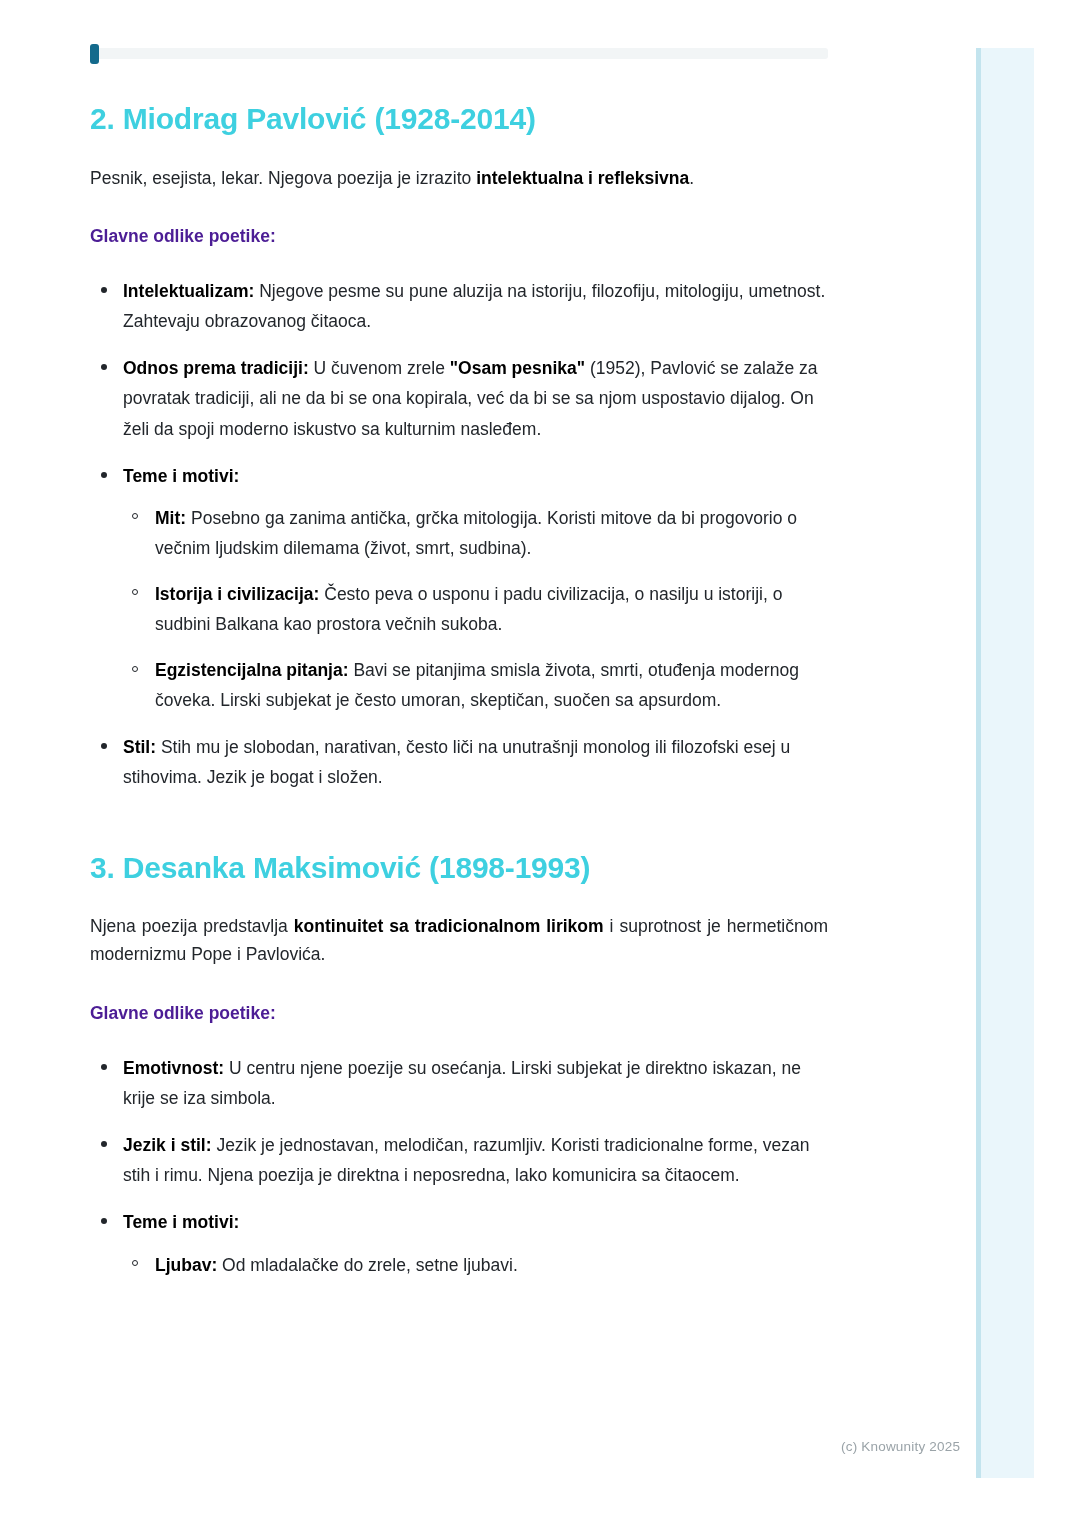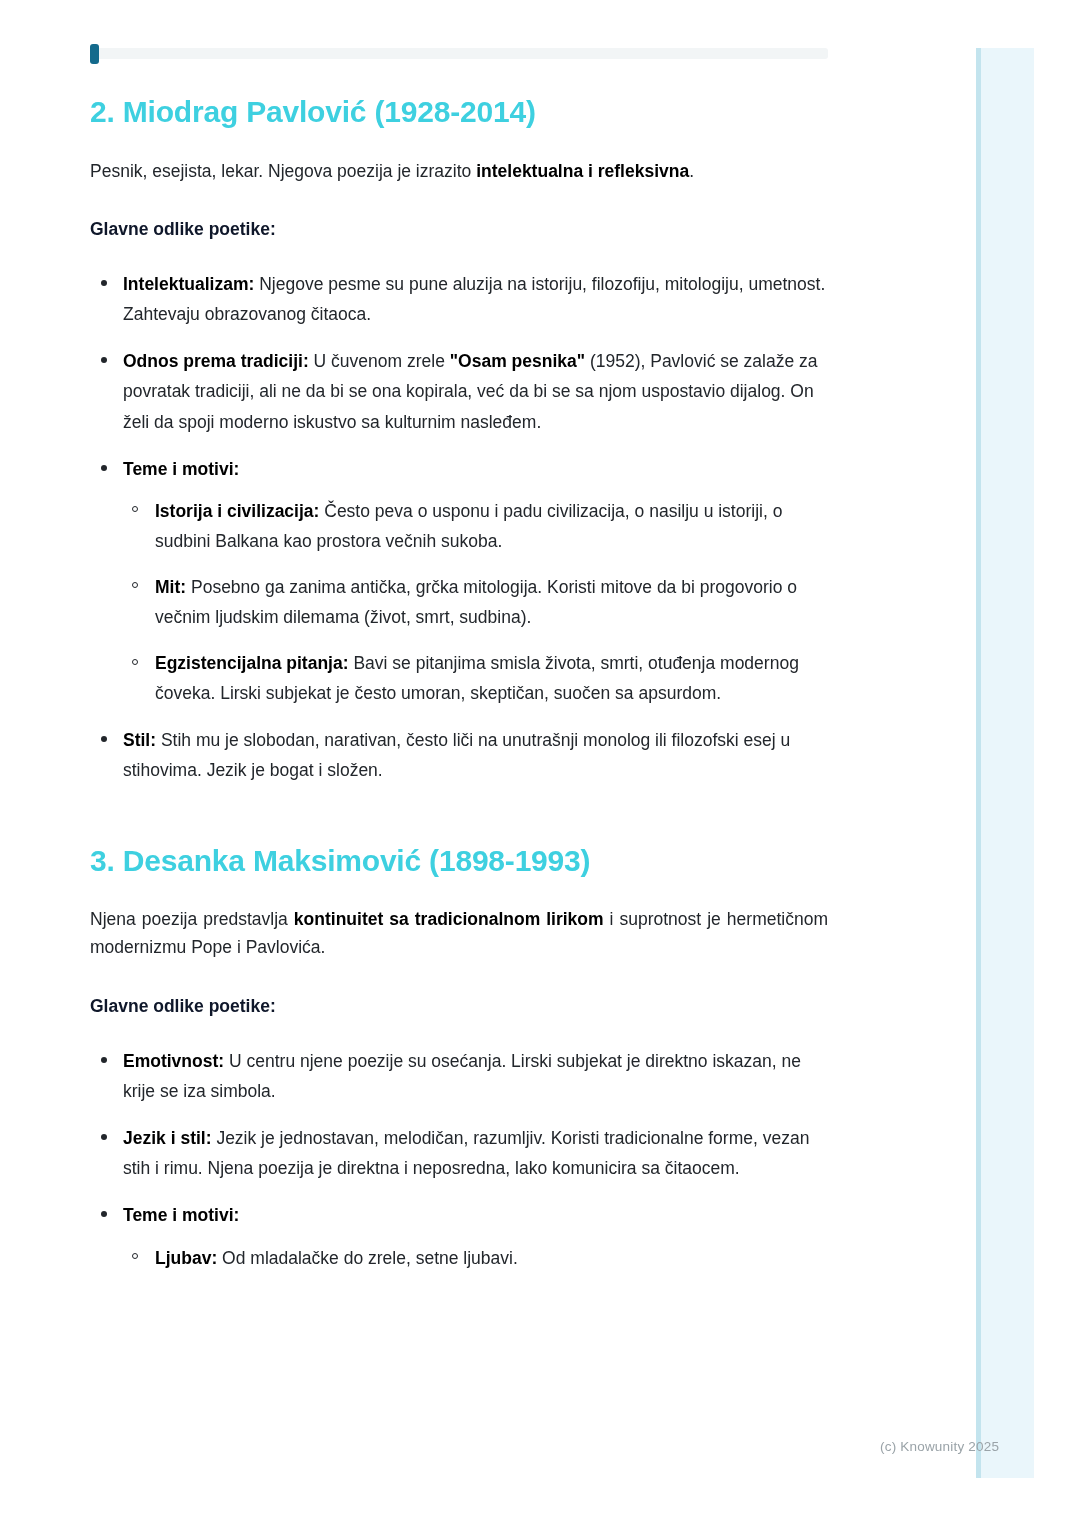"2. Miodrag Pavlović (1928-2014)" .content { top: 93px -> 100px }
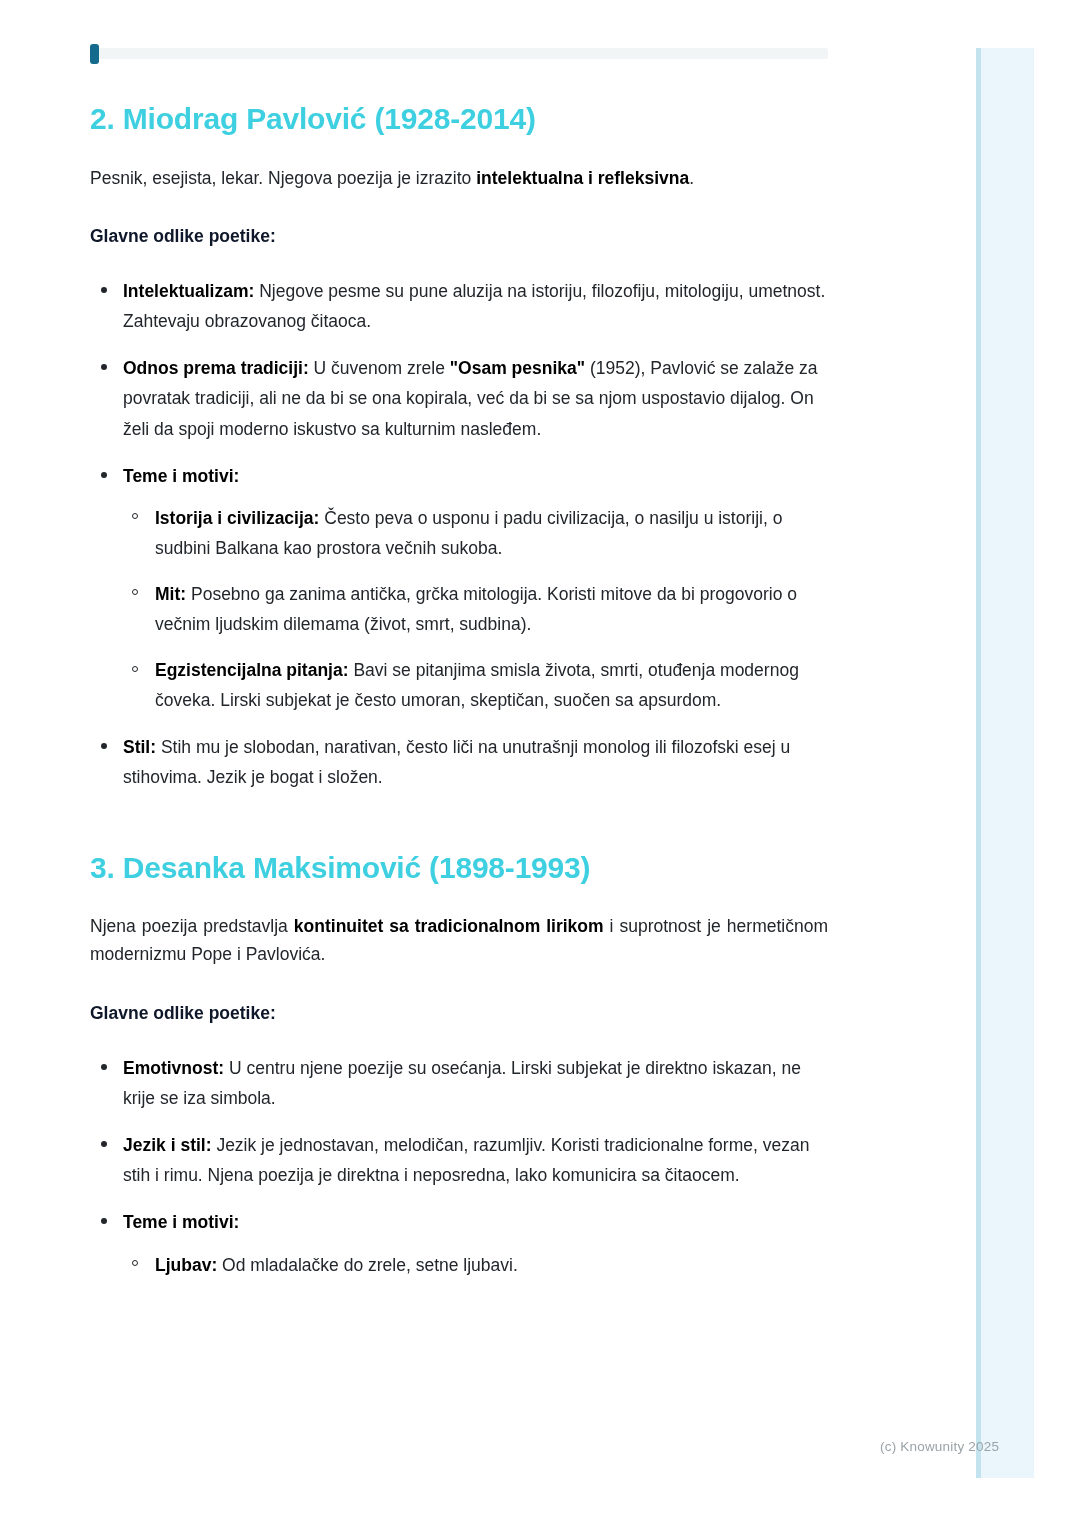"Glavne odlike poetike:" p.lead-label { color: #0f172a -> #4c1d95 }
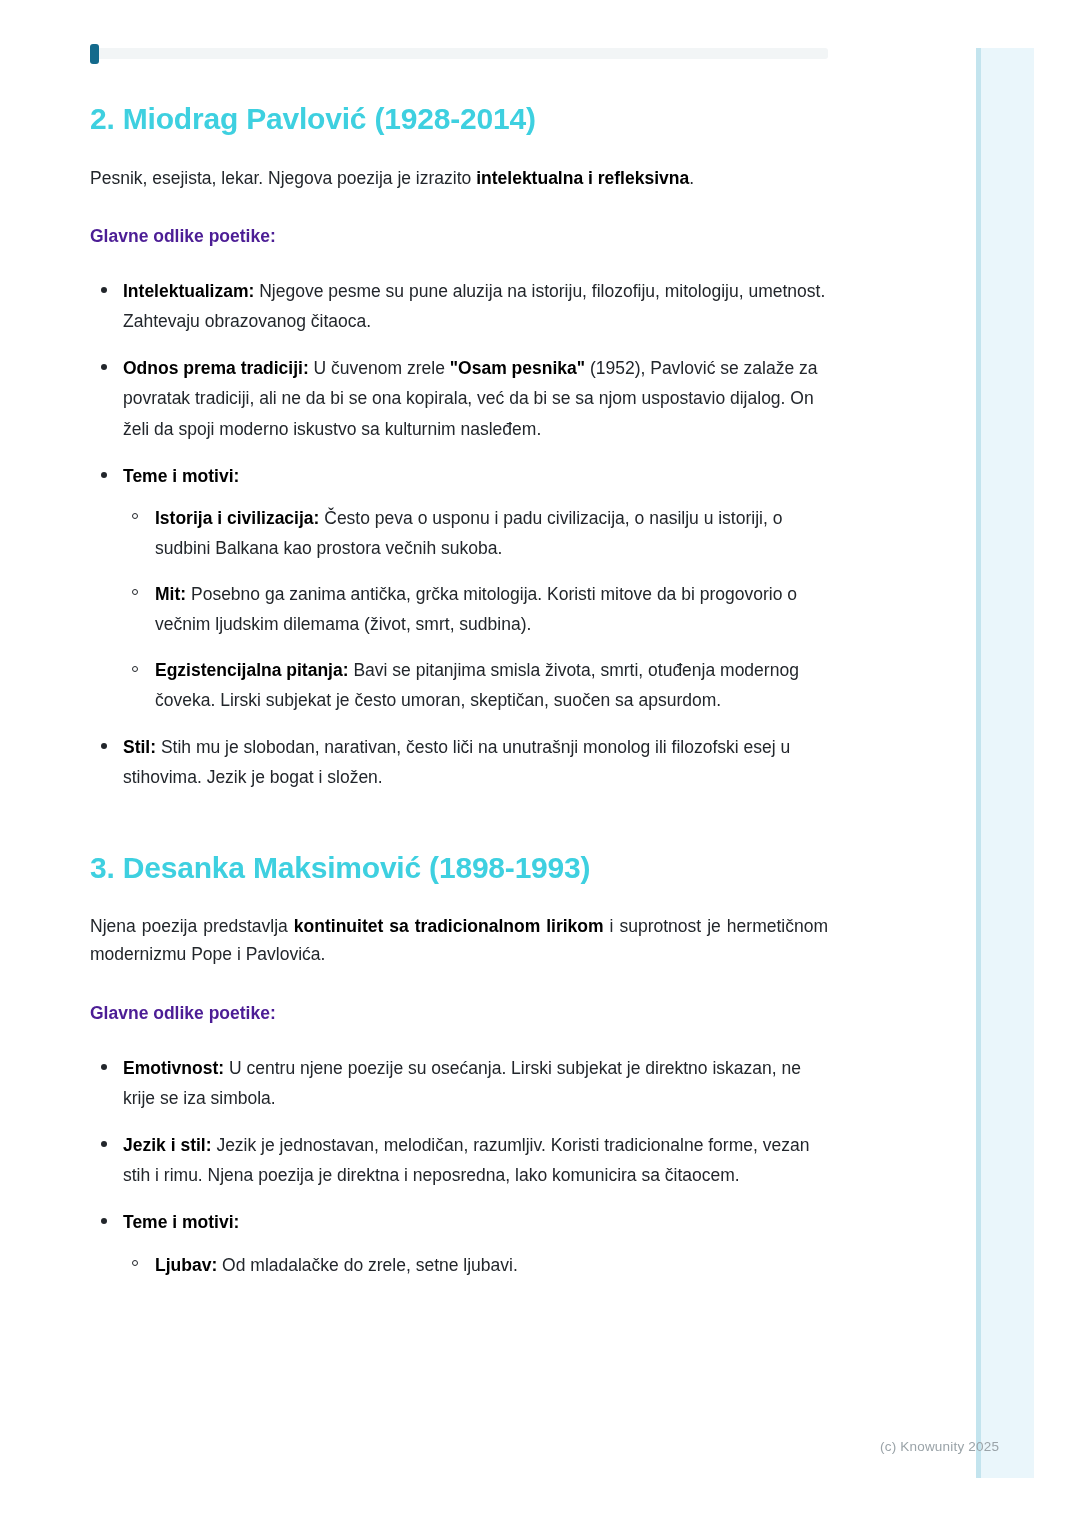"Istorija i civilizacija: Često peva" li { order: before "Mit: Posebno ga zanima antička," -> after "Mit: Posebno ga zanima antička," }
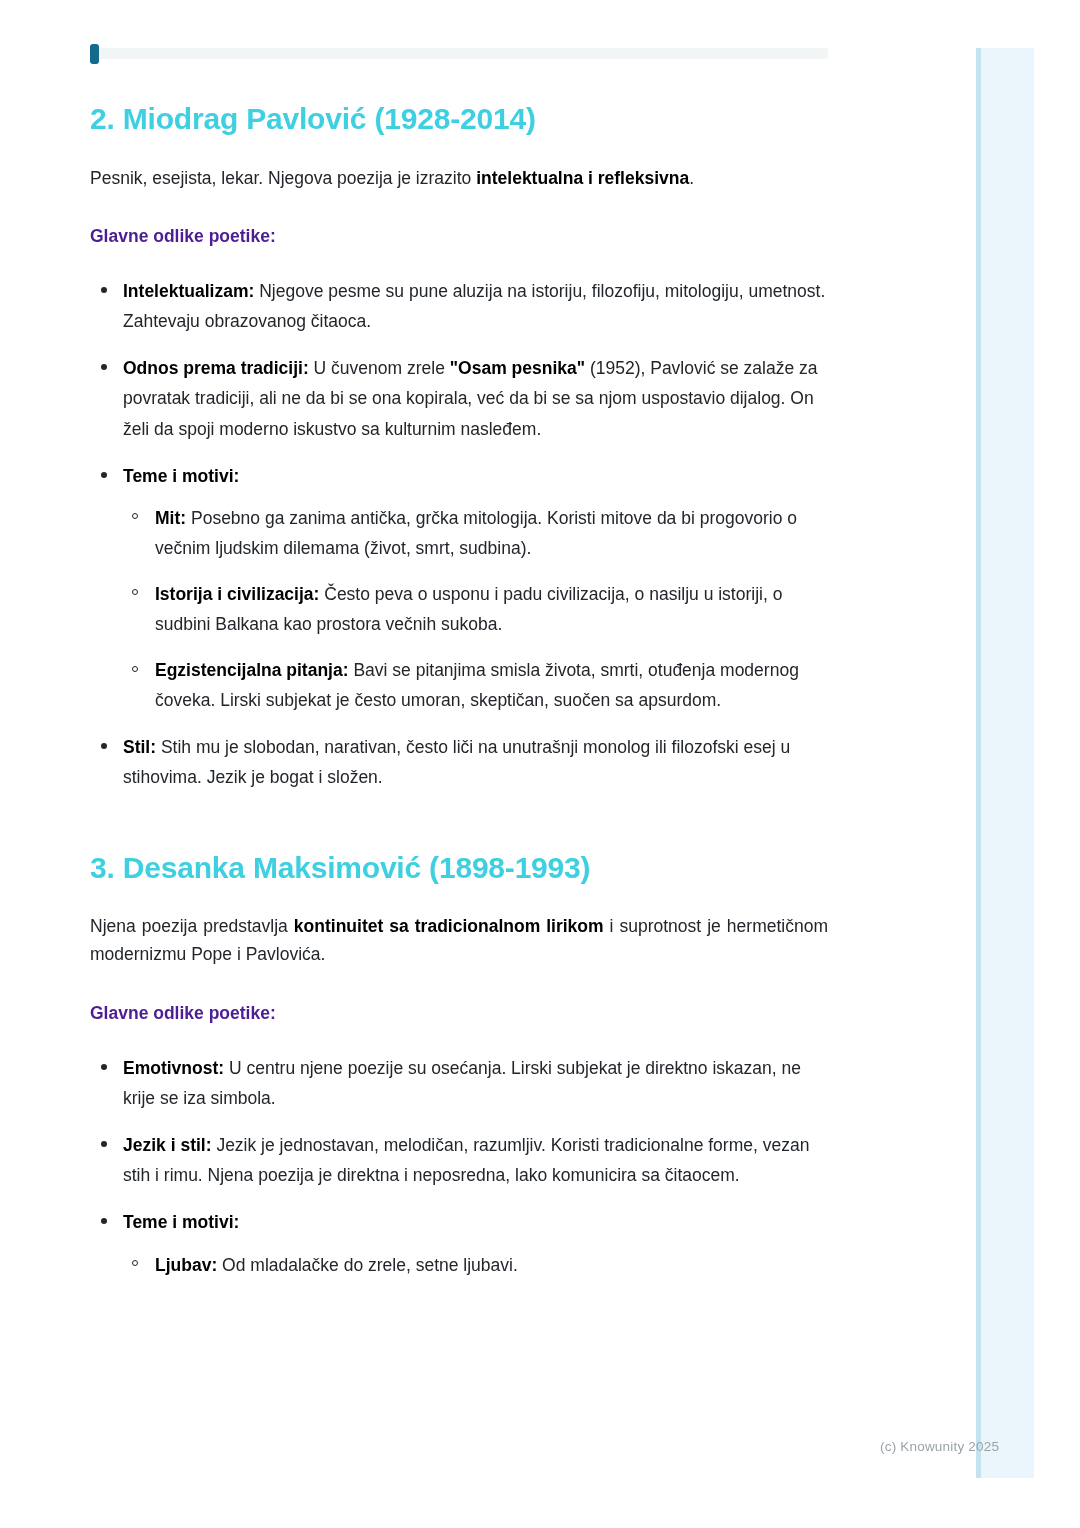"(c) Knowunity 2025" .watermark { left: 880px -> 841px }
